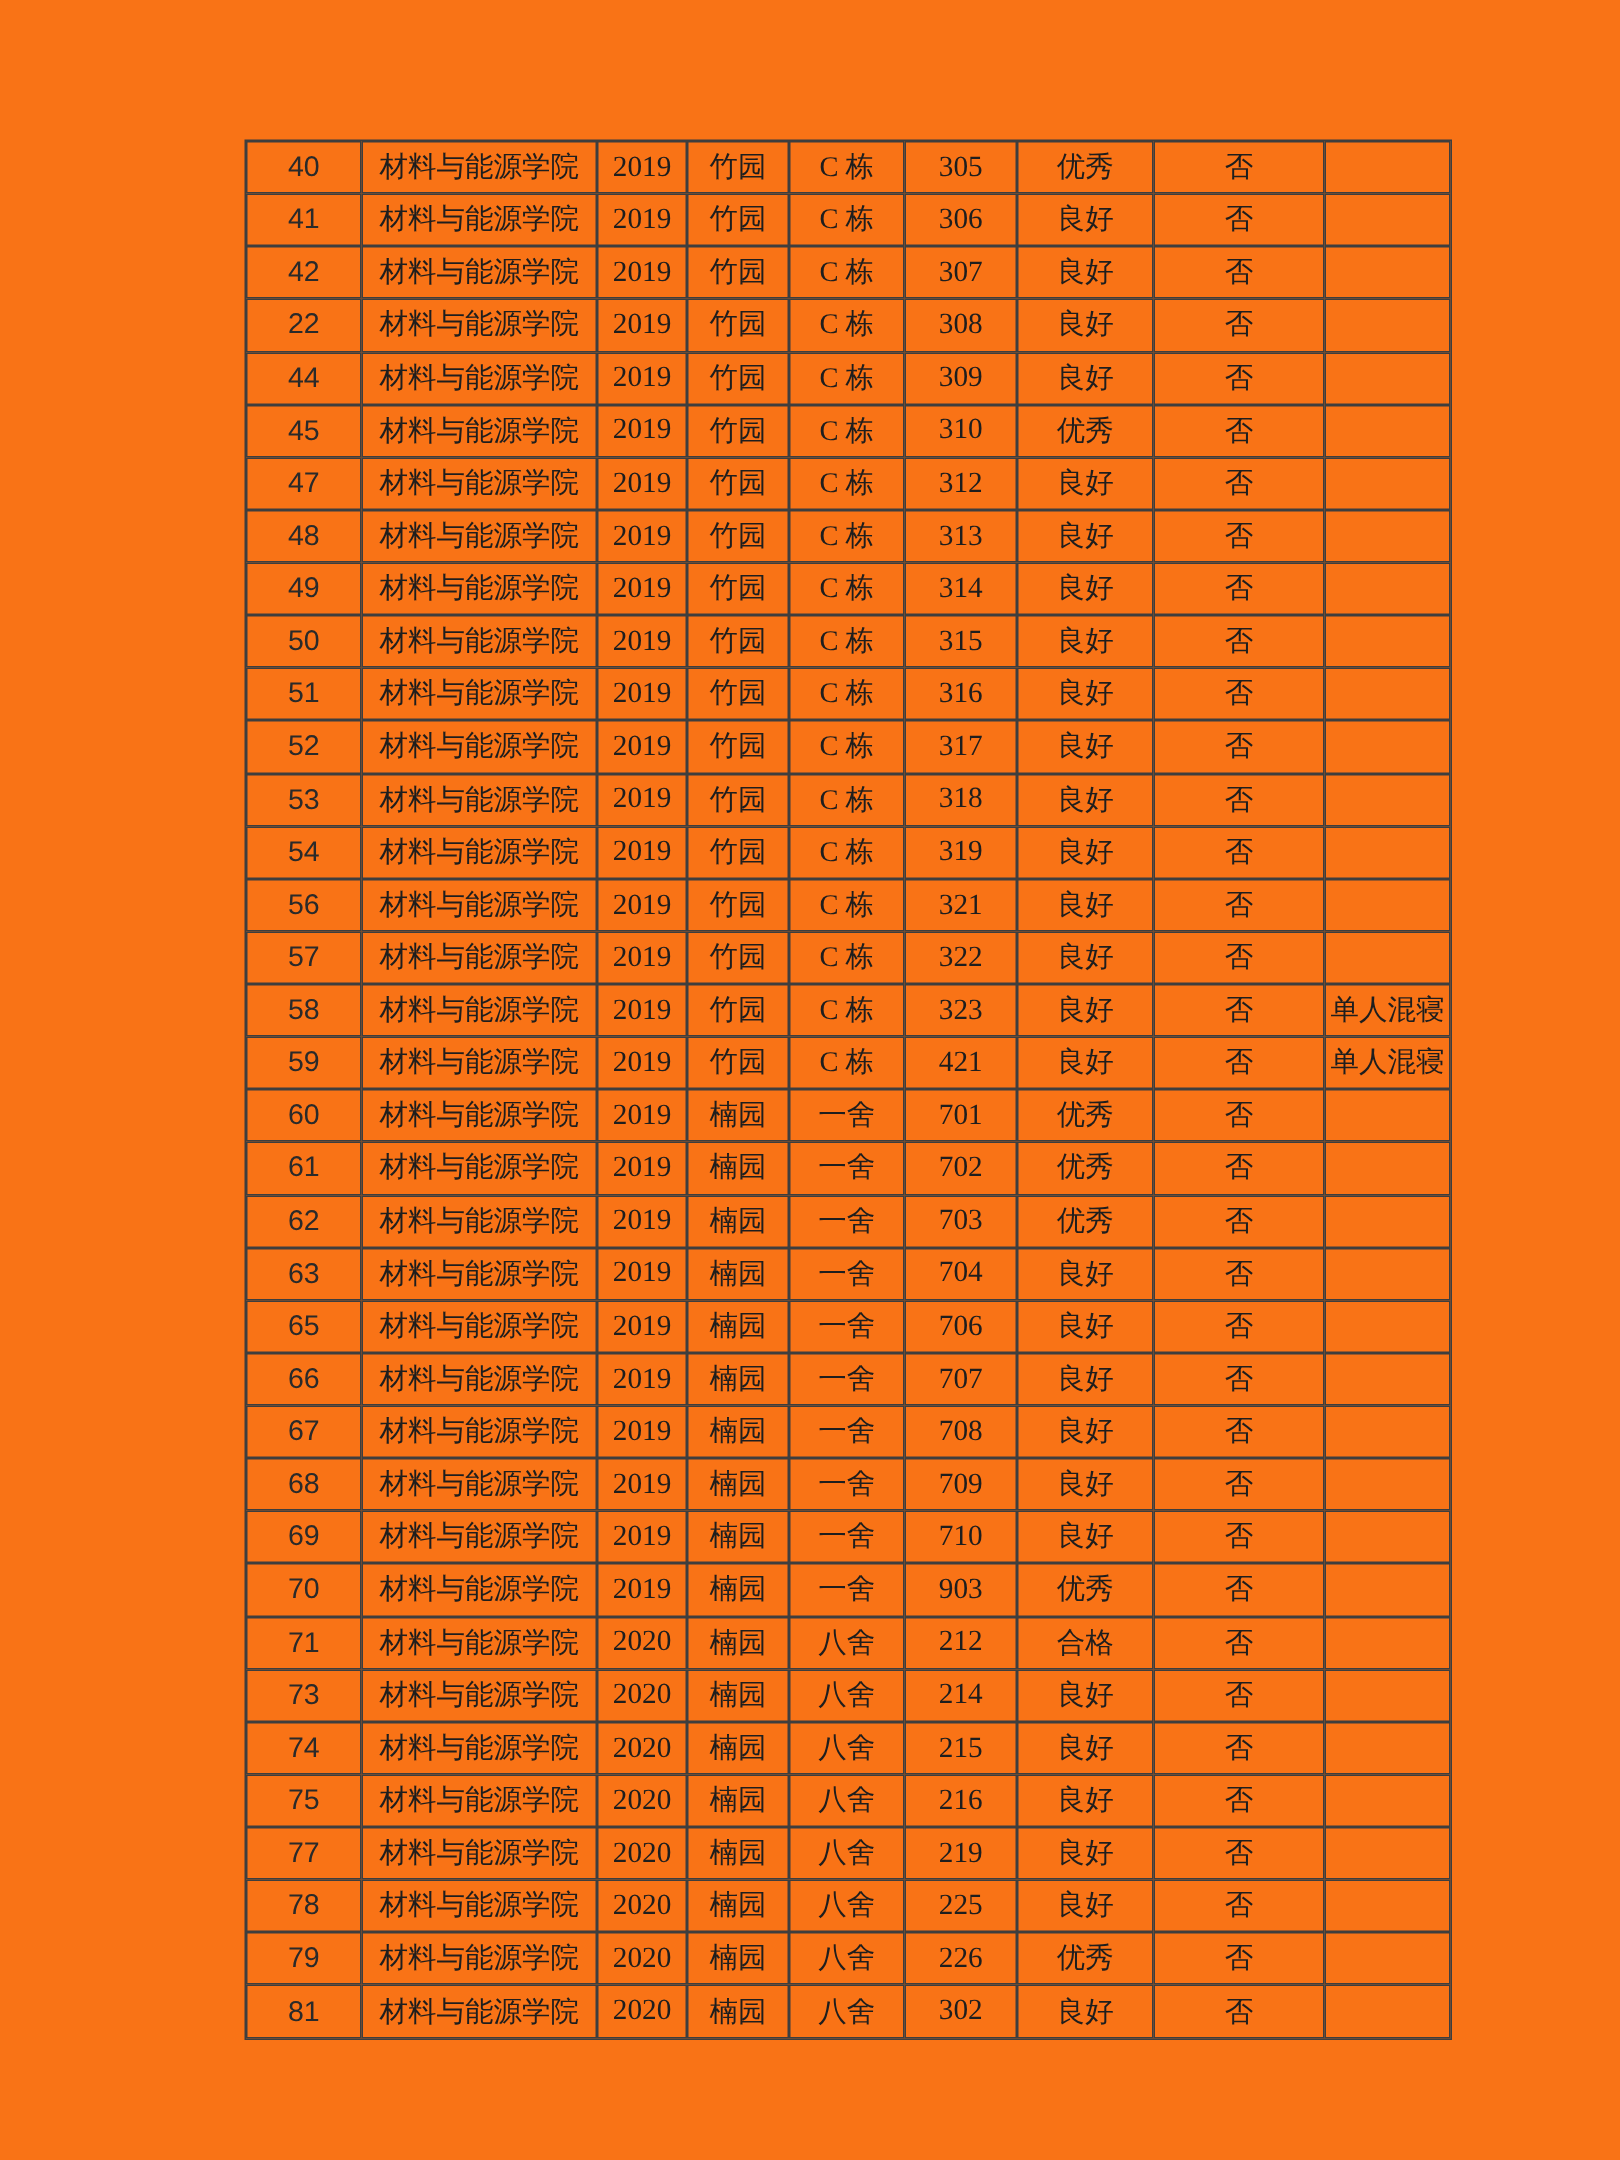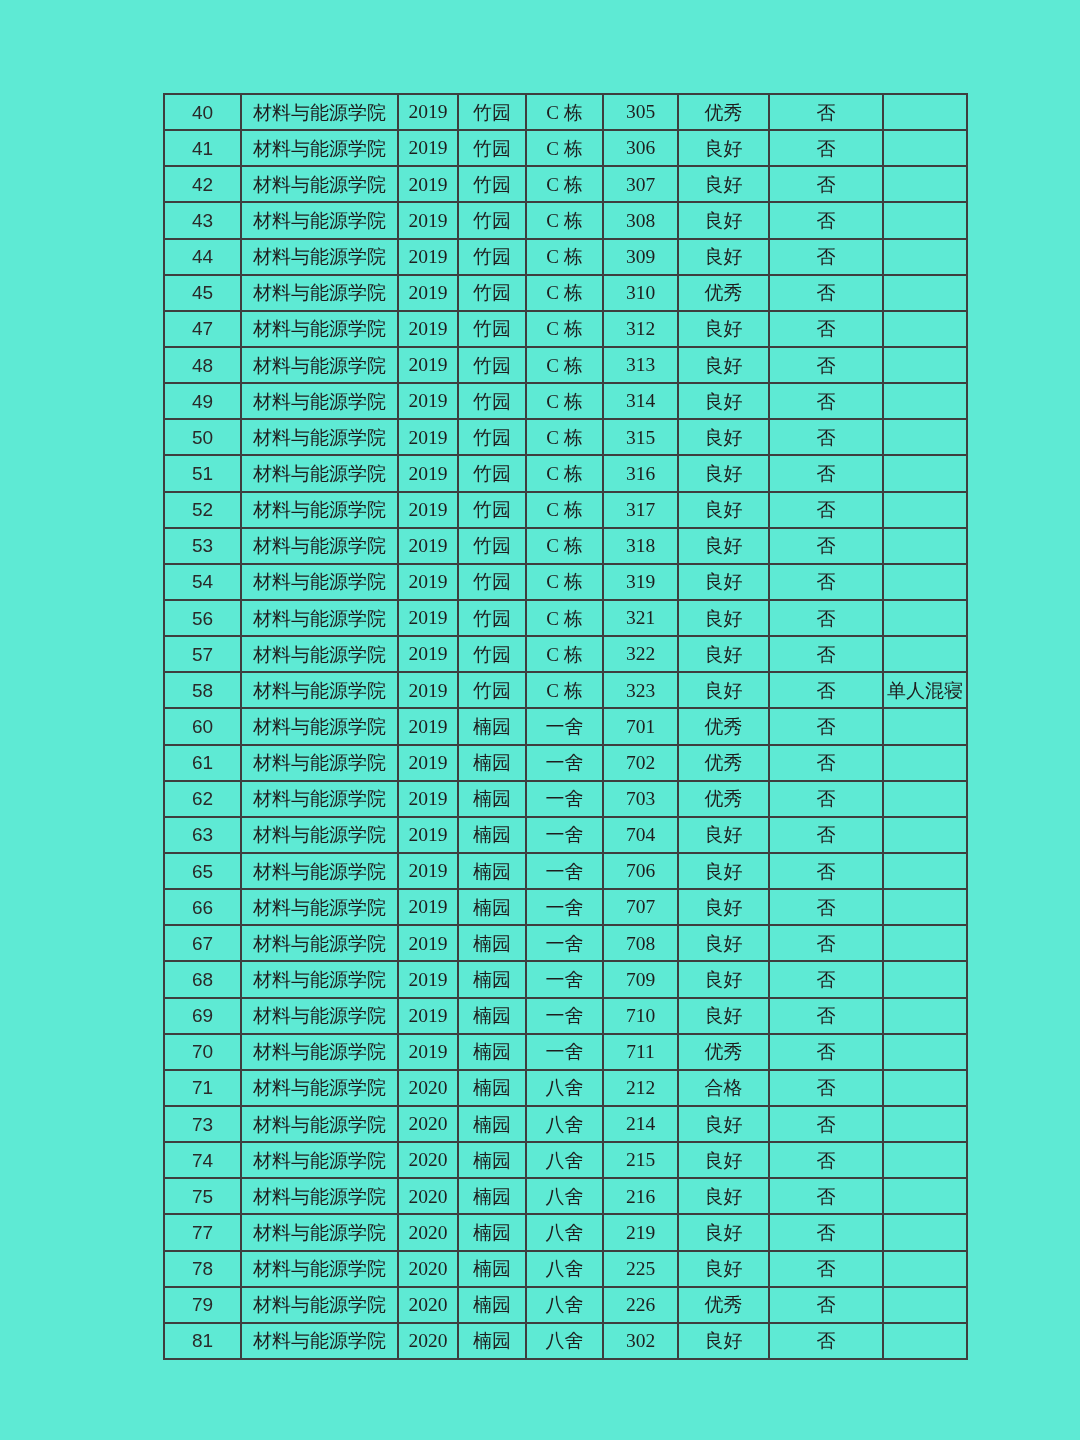"40" .page { background: #5eead4 -> #f97316 }
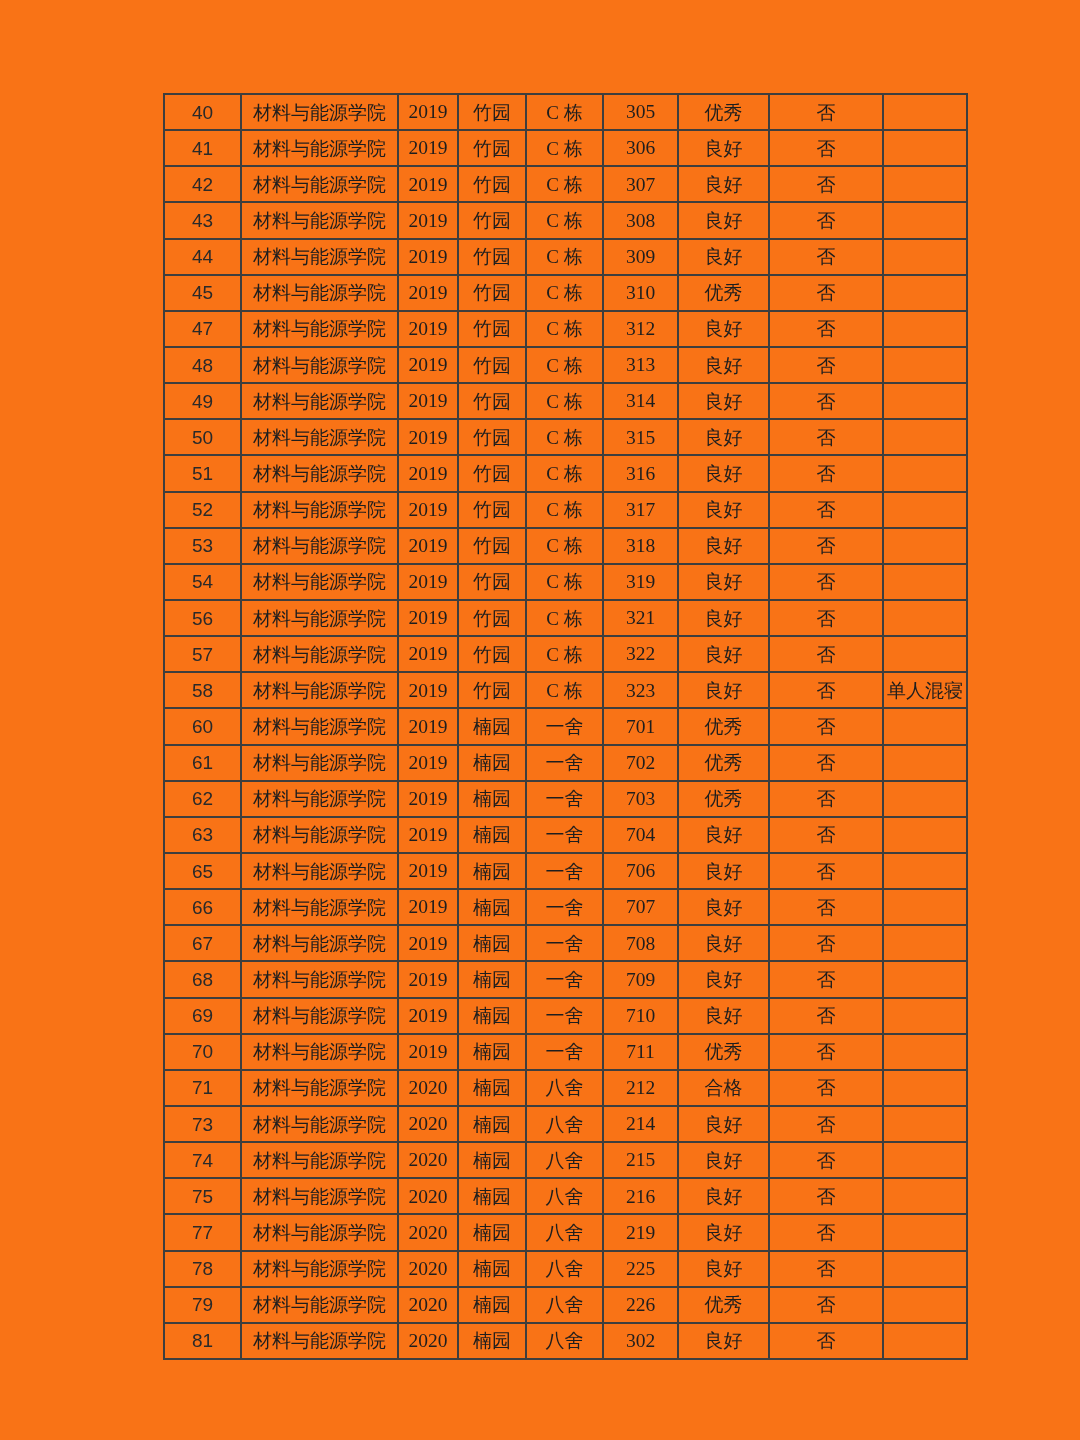"43" td.col-index { text: 43 -> 22 }
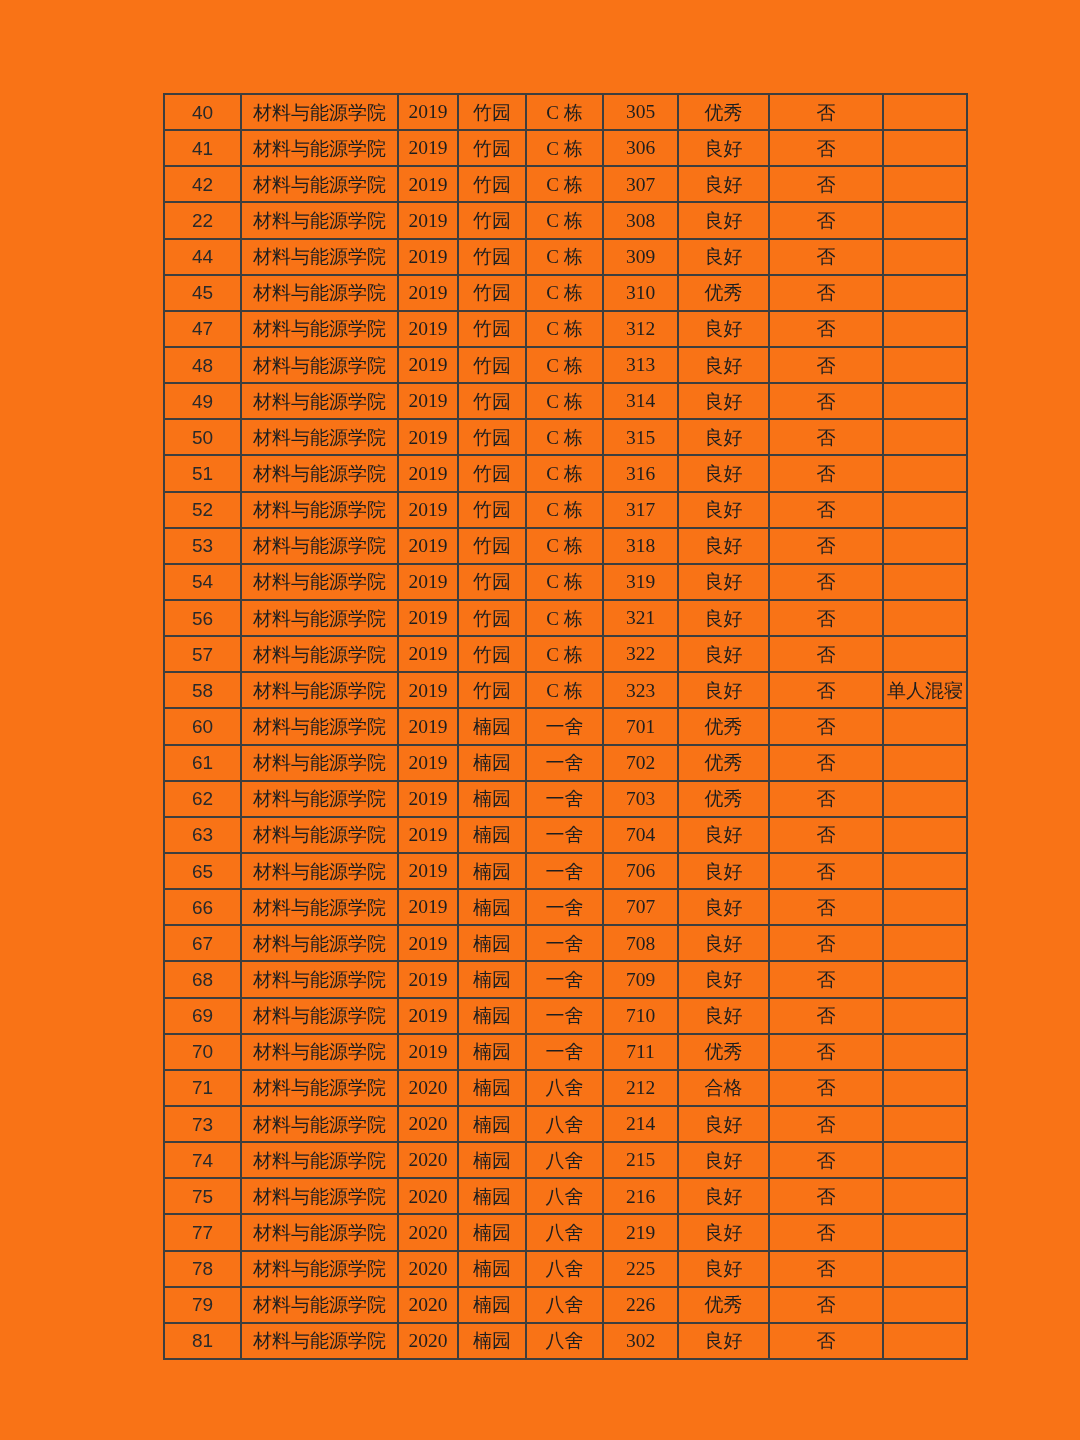"59" tr { html: none -> <tr> <td>59</td> <td>材料与能源学院</td> <td>2019</td> <td>竹园</td> <td>C 栋</td> <td>421</td> <td>良好</td> <td>否</td> <td>单人混寝</td> </tr> }
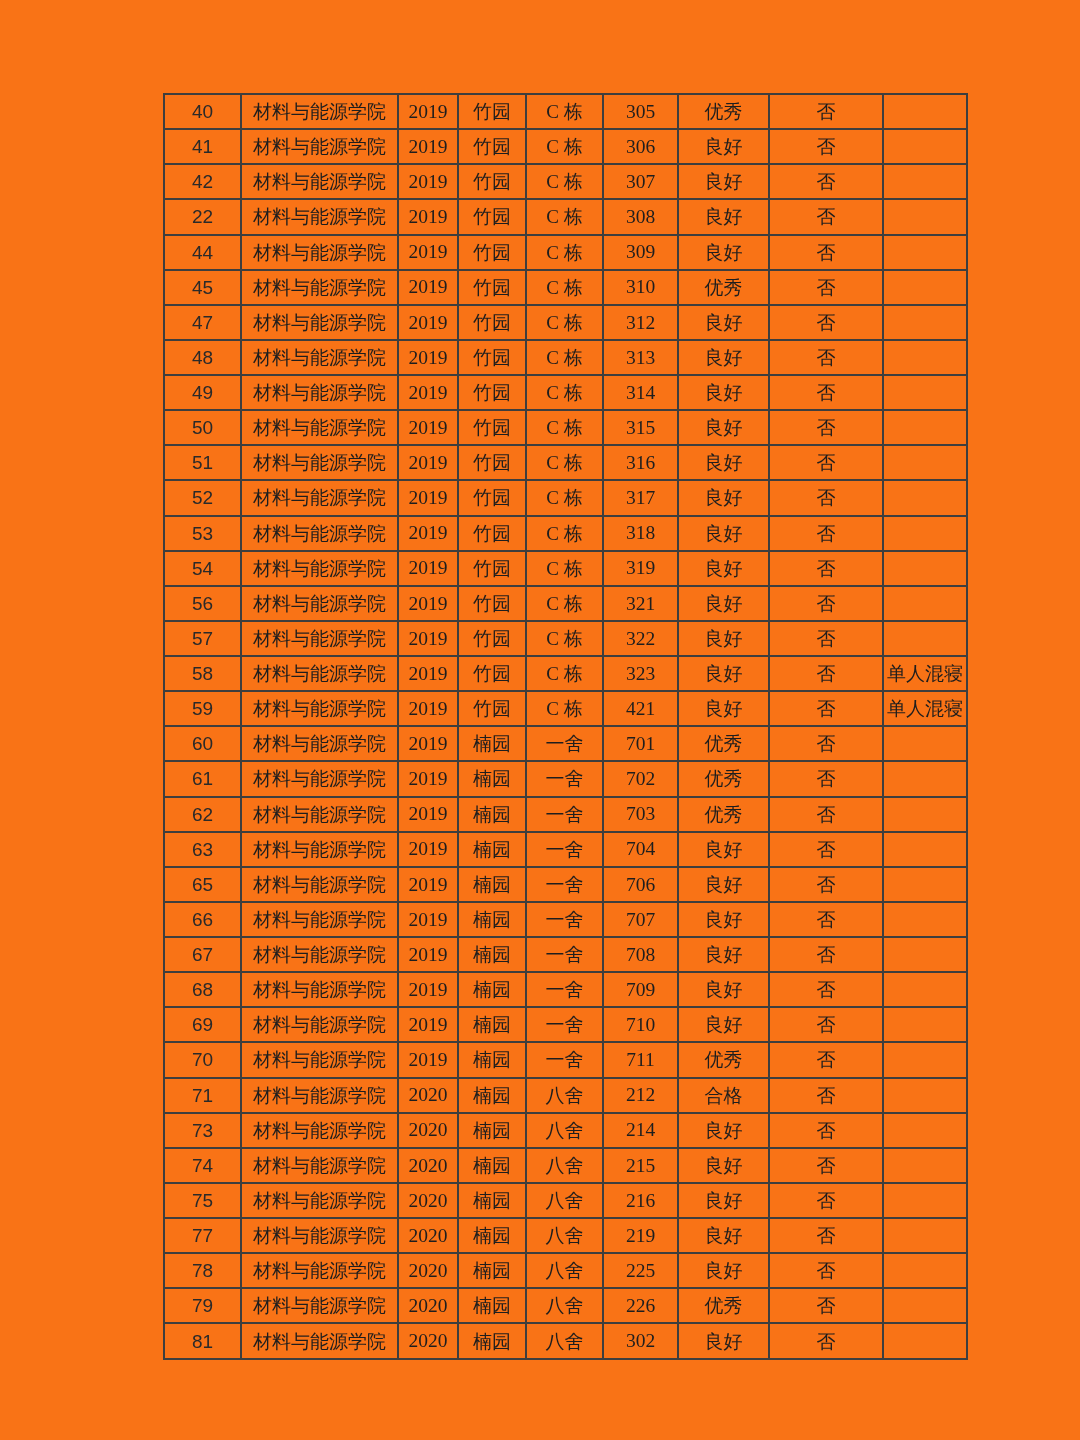"711" td.col-room { text: 711 -> 903 }
